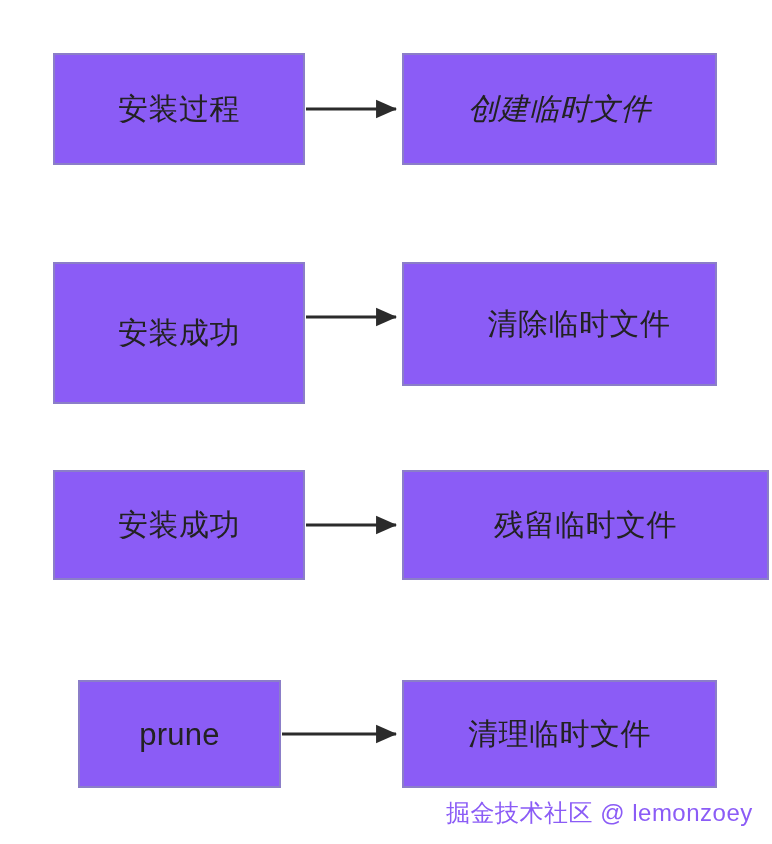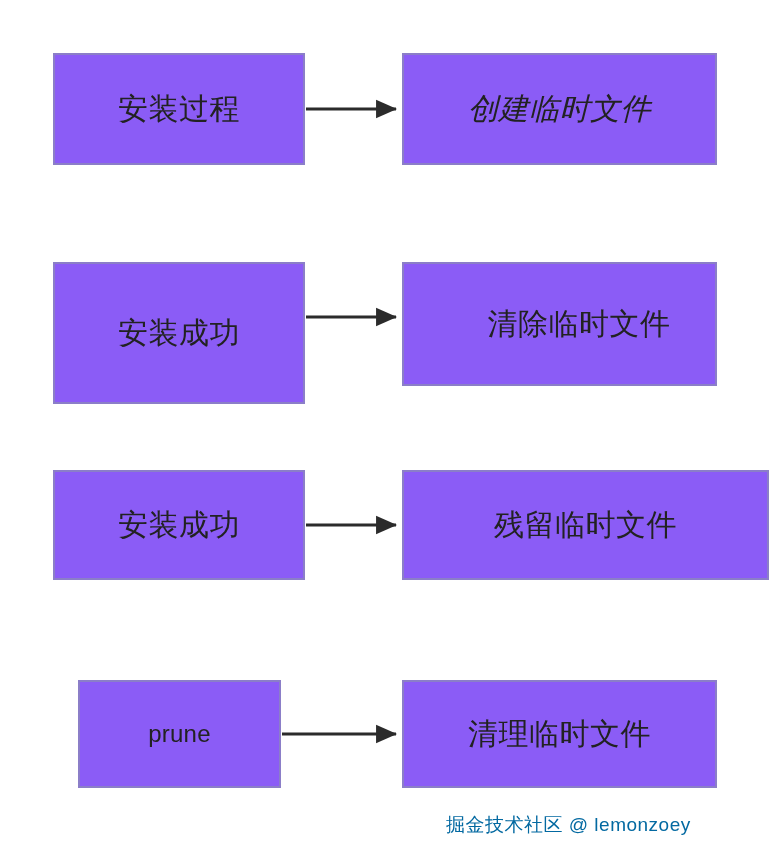"prune" .node-label.latin { font-size: 24px -> 31px }
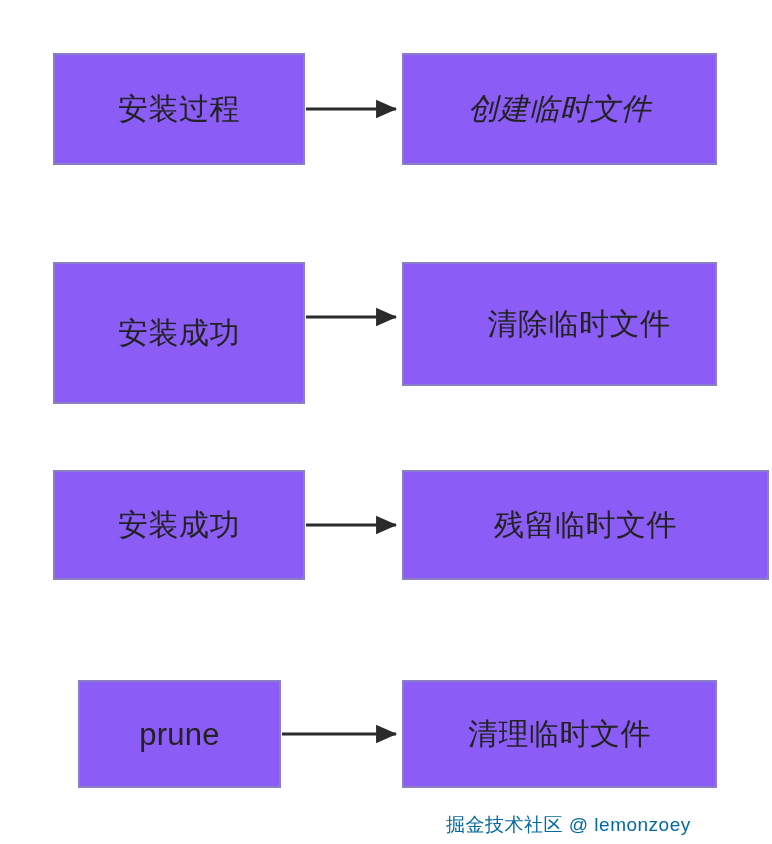"掘金技术社区 @ lemonzoey" .watermark { color: #0369a1 -> #8b5cf6; font-size: 19px -> 24px; margin-top: 15px -> none }
